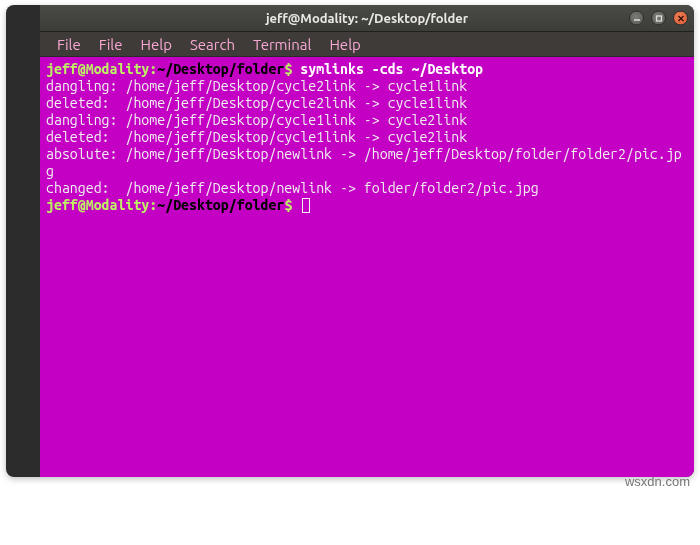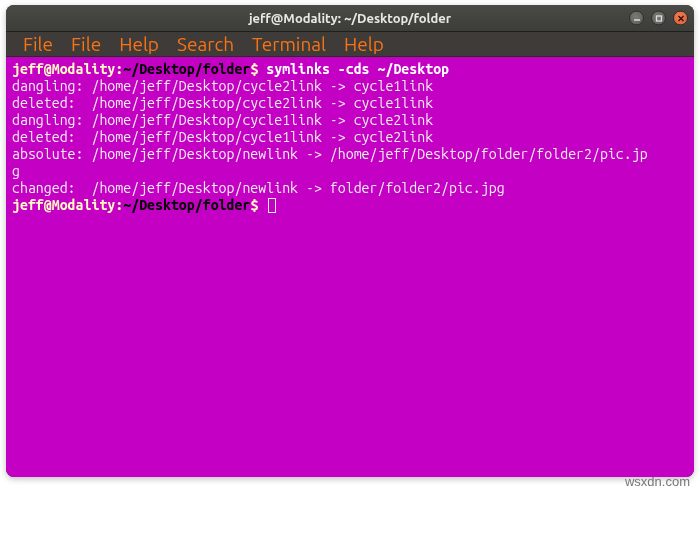"jeff@Modality: ~/Desktop/folder" .window { padding-left: none -> 34px }
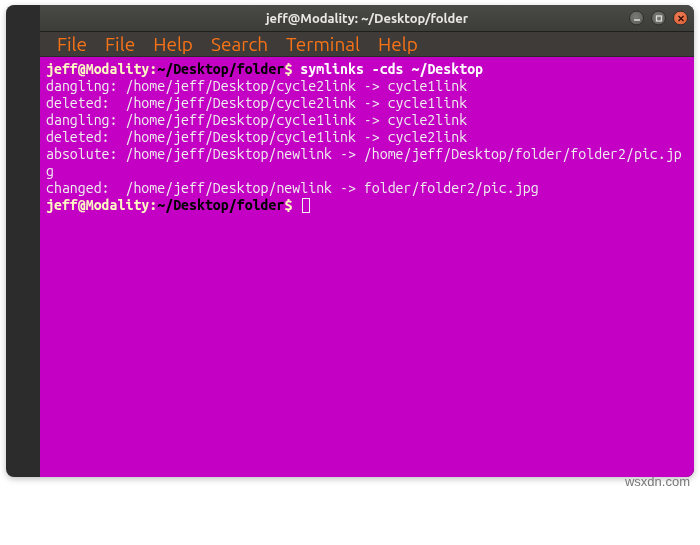"File" .menu-item { color: #f97316 -> #f9a8d4; font-size: 19px -> 15px }
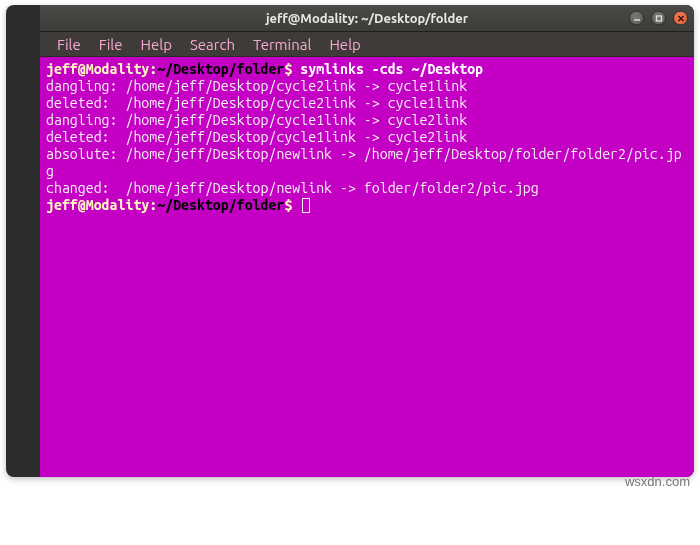"jeff@Modality" .p-user { color: #fef9c3 -> #bef264 }
